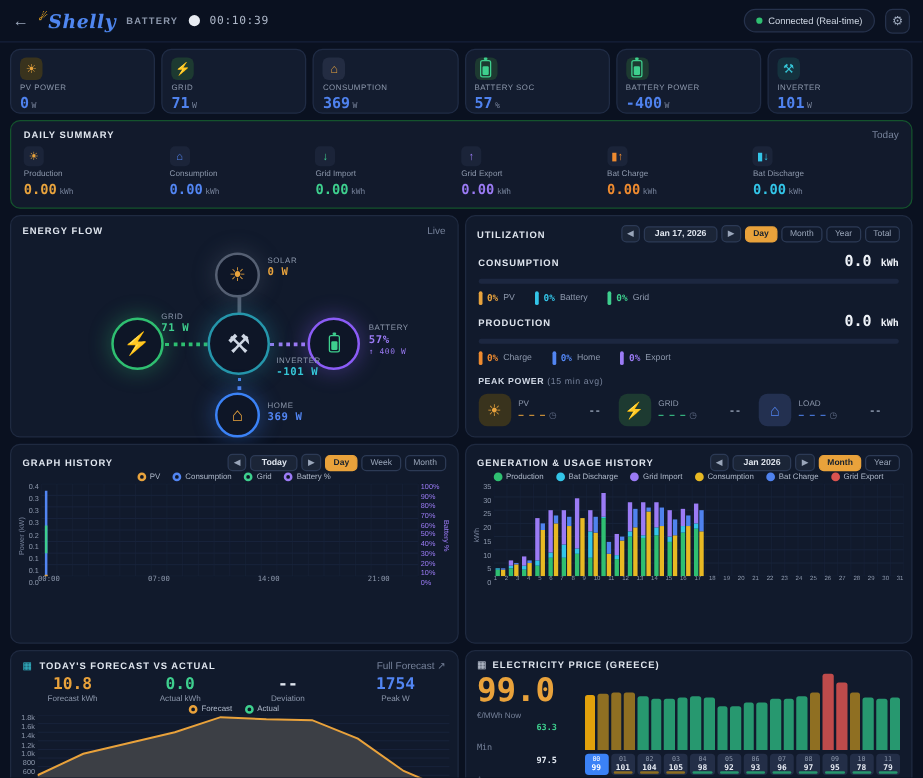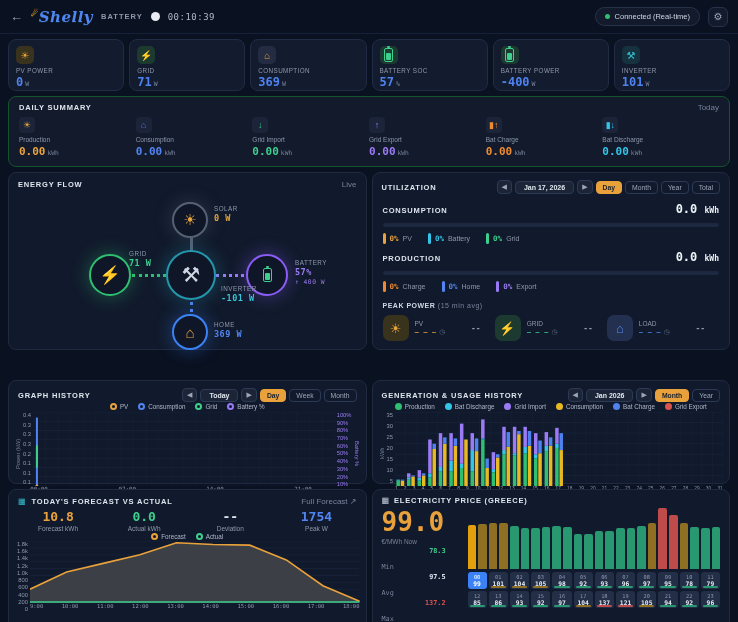"GRAPH HISTORY" .chpanel { height: 104px -> 160px; margin-top: 25px -> none }
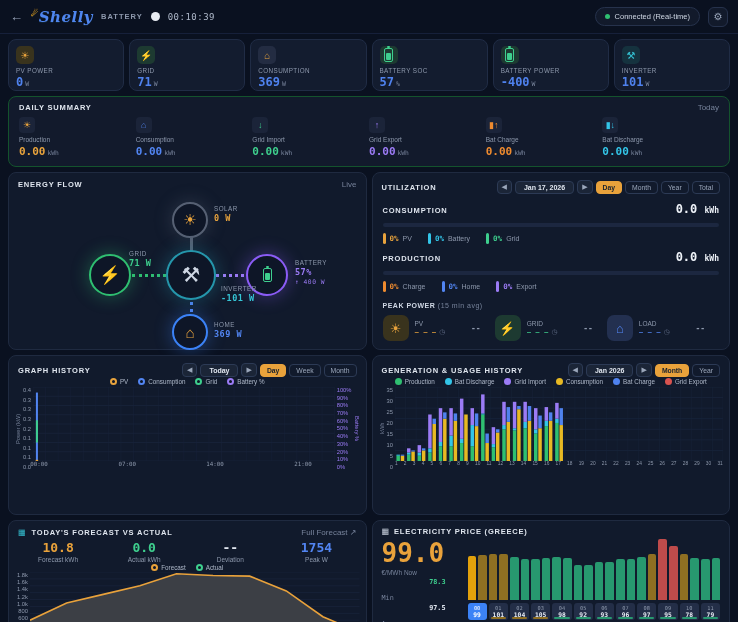"78.3" span { text: 78.3 -> 63.3 }
